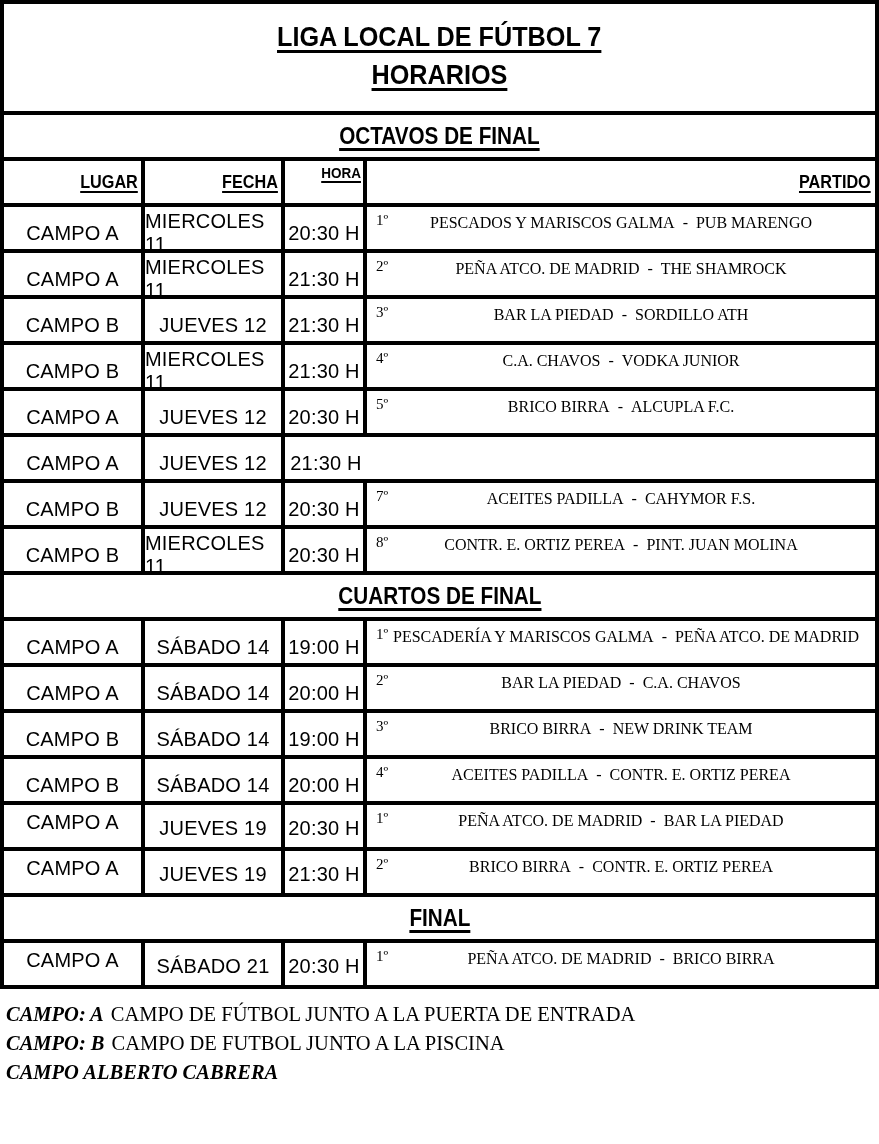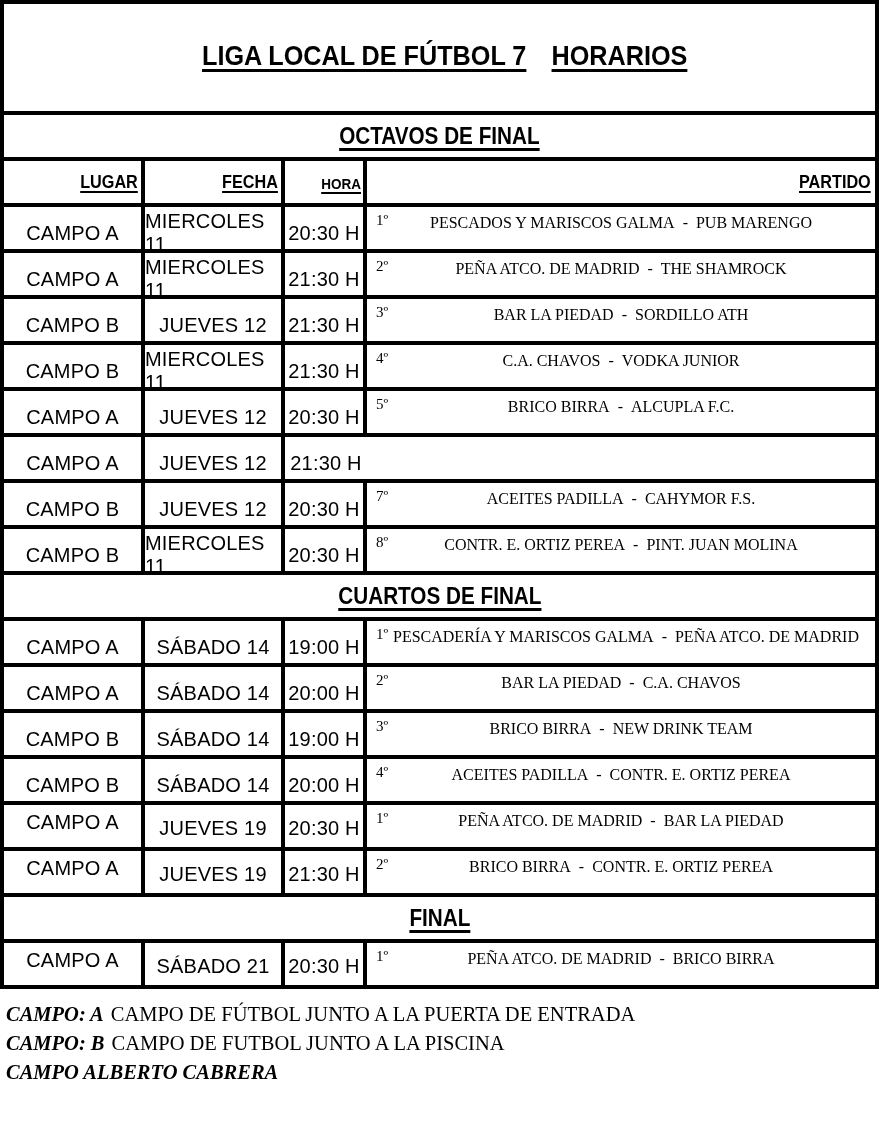"LIGA LOCAL DE FÚTBOL 7" .title-block { flex-direction: none -> column }
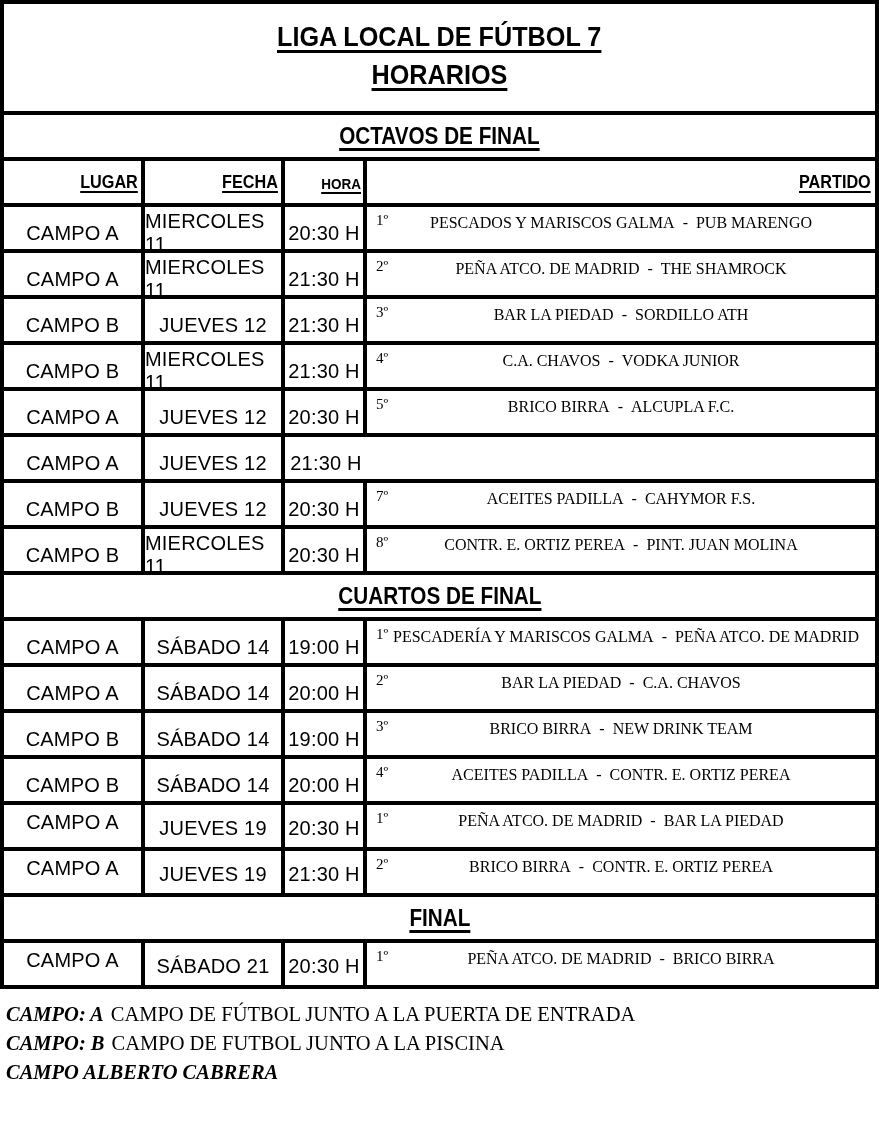"HORA" .head .hora-head { padding-top: 14px -> 3px }
